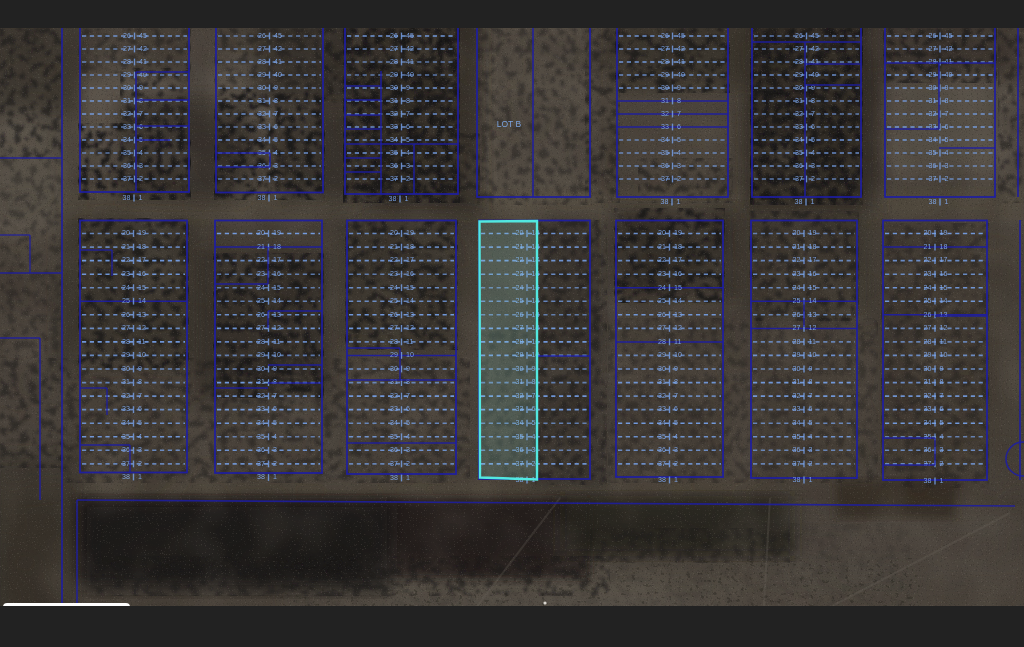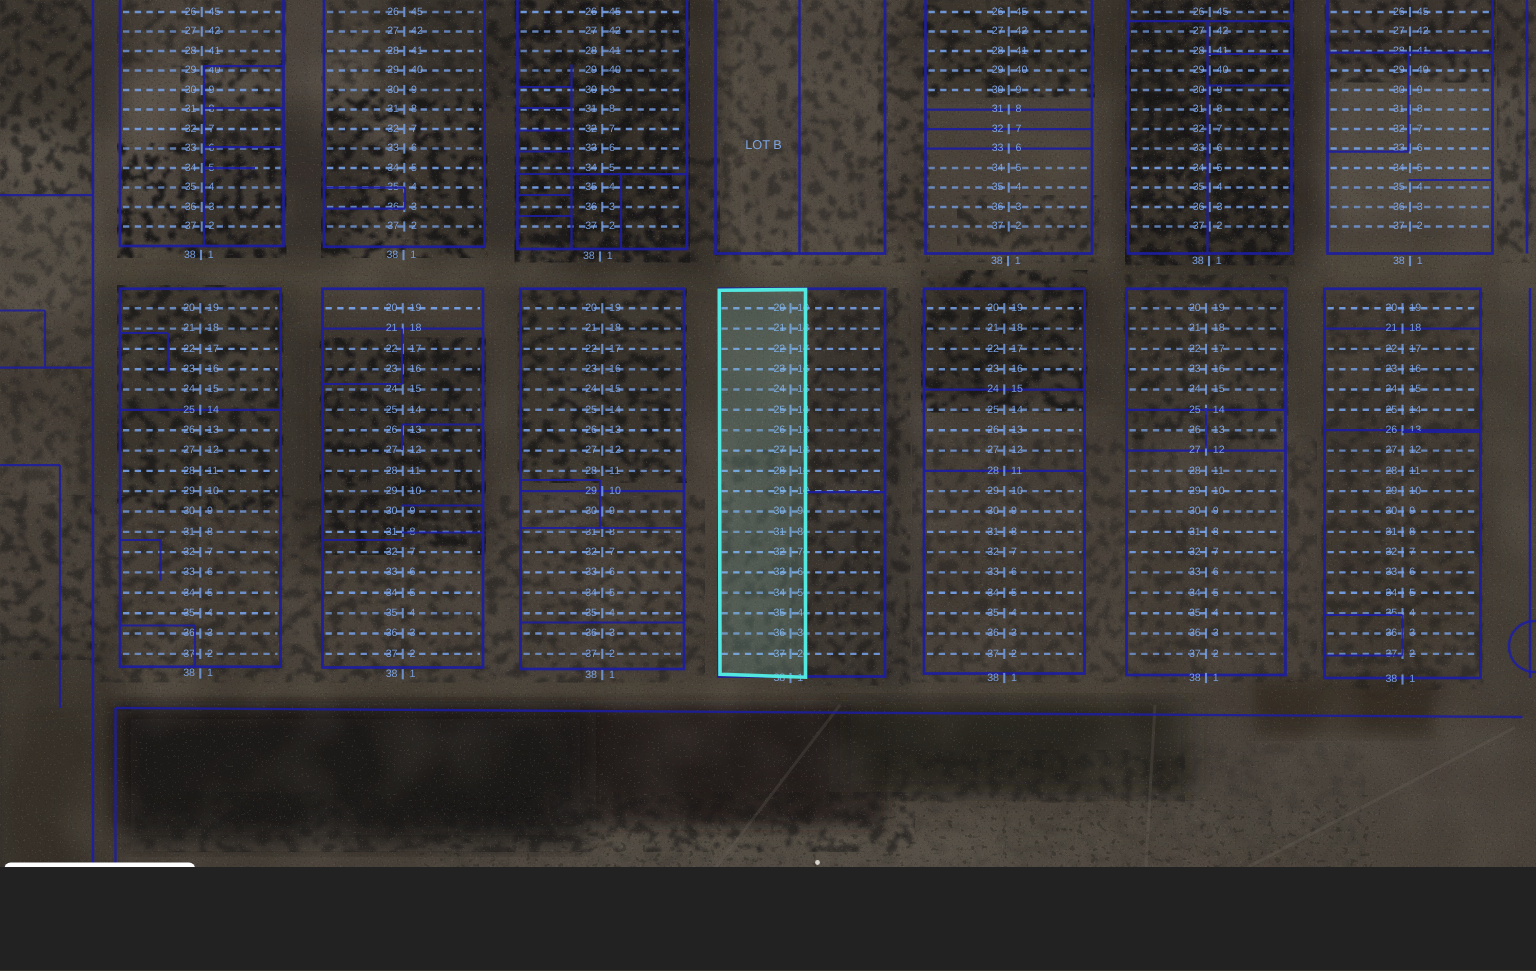"26" #map { margin-top: none -> 28px }
